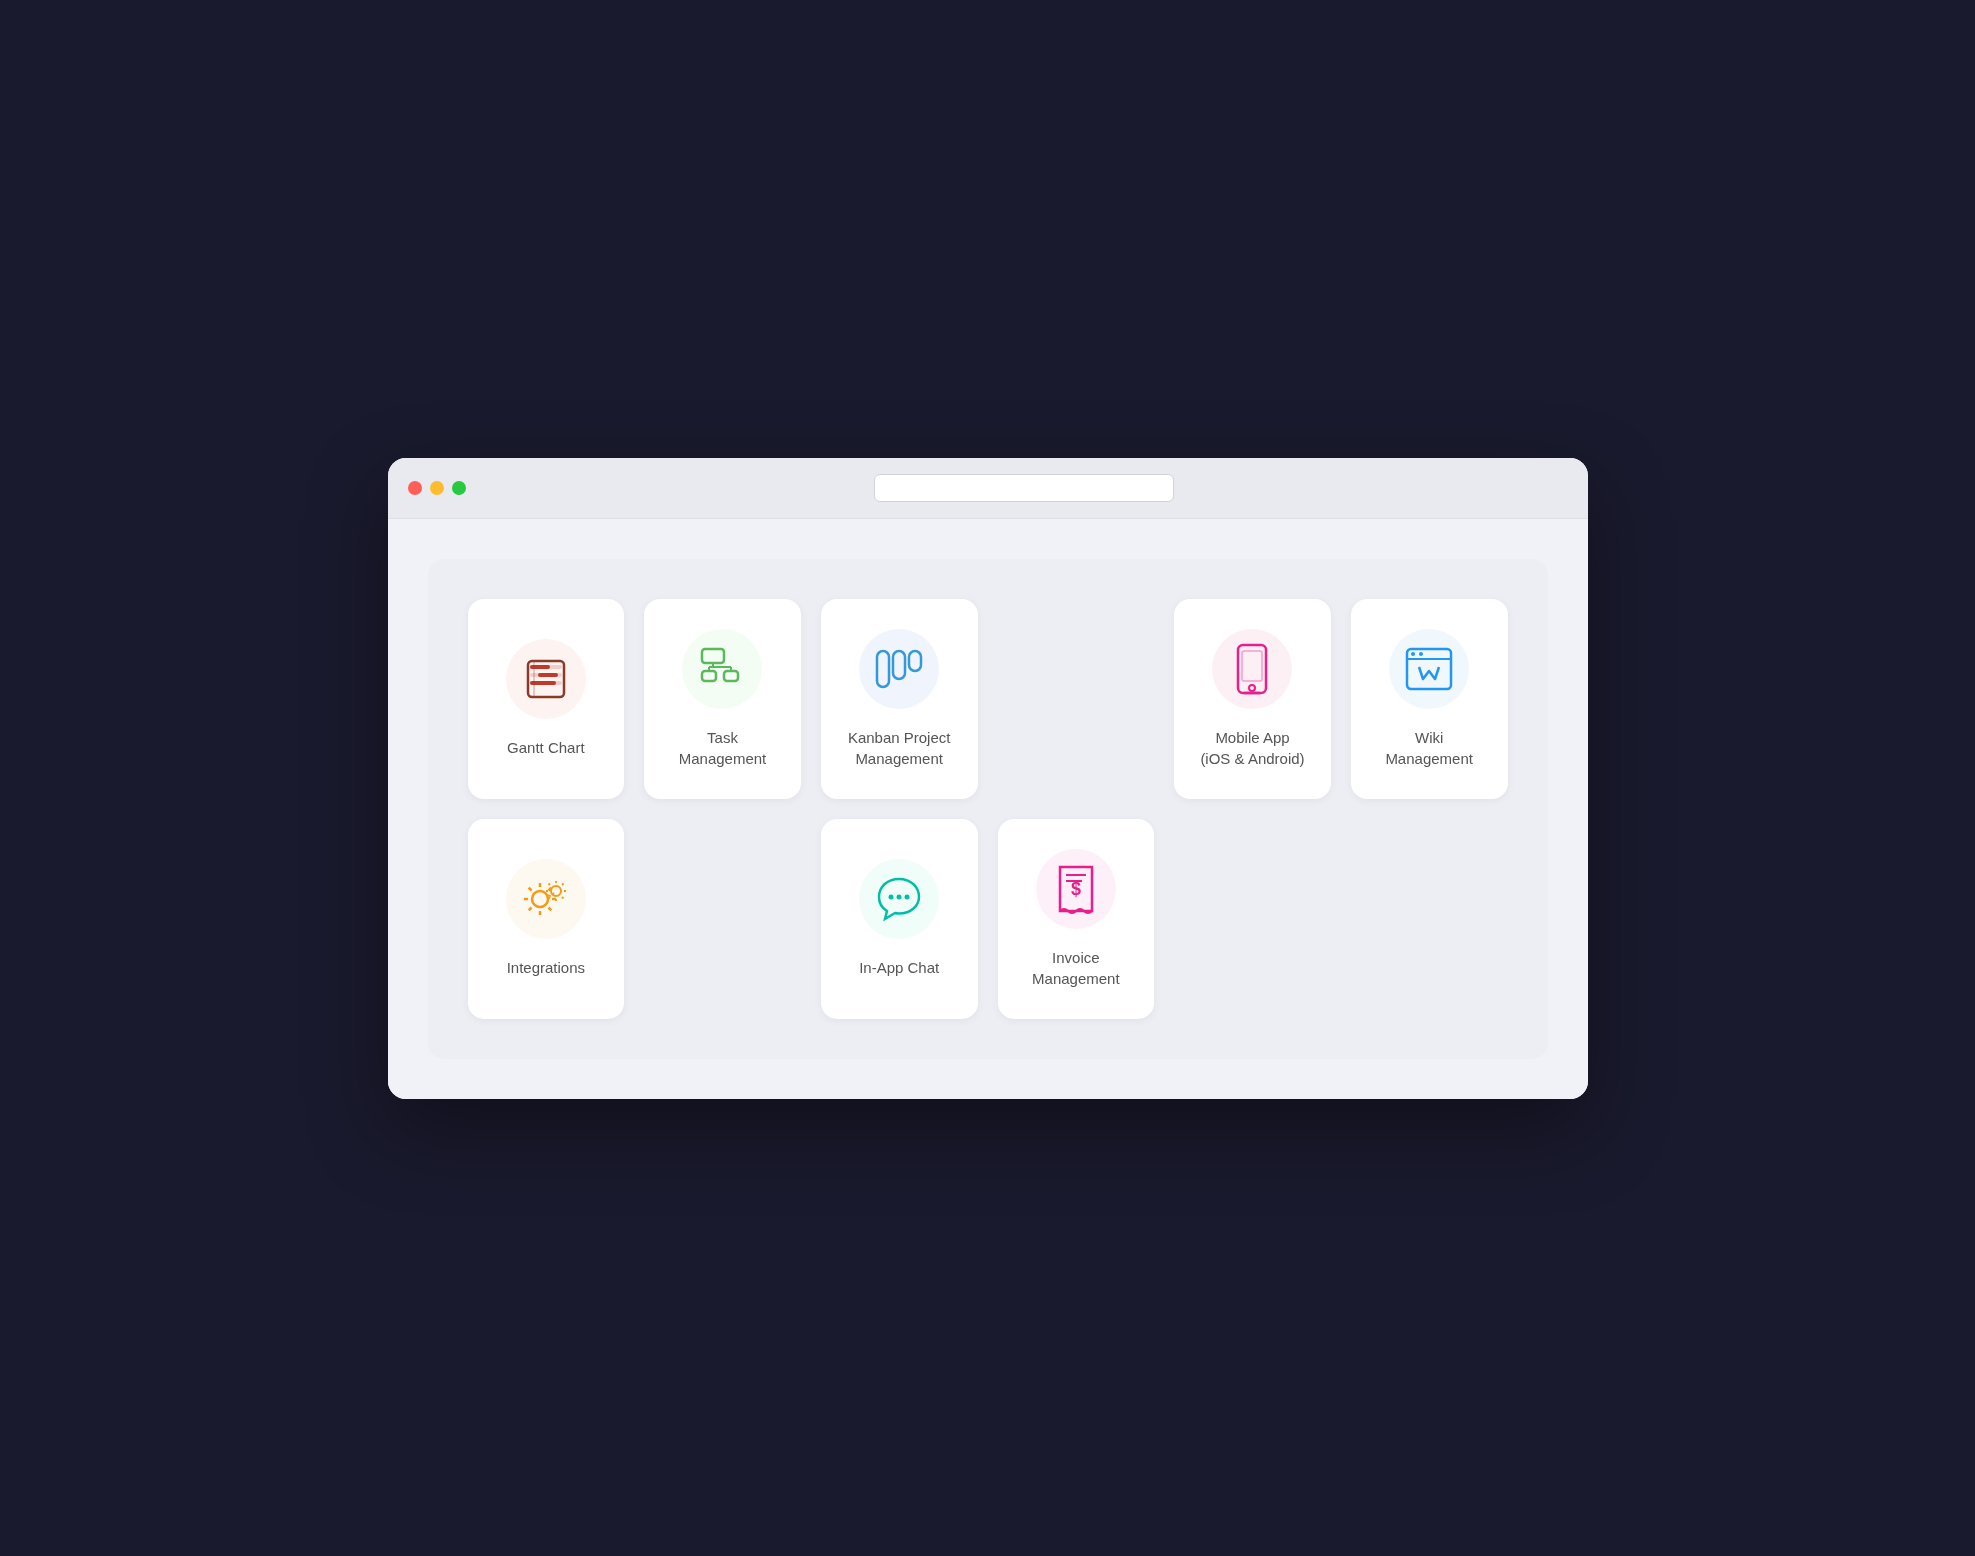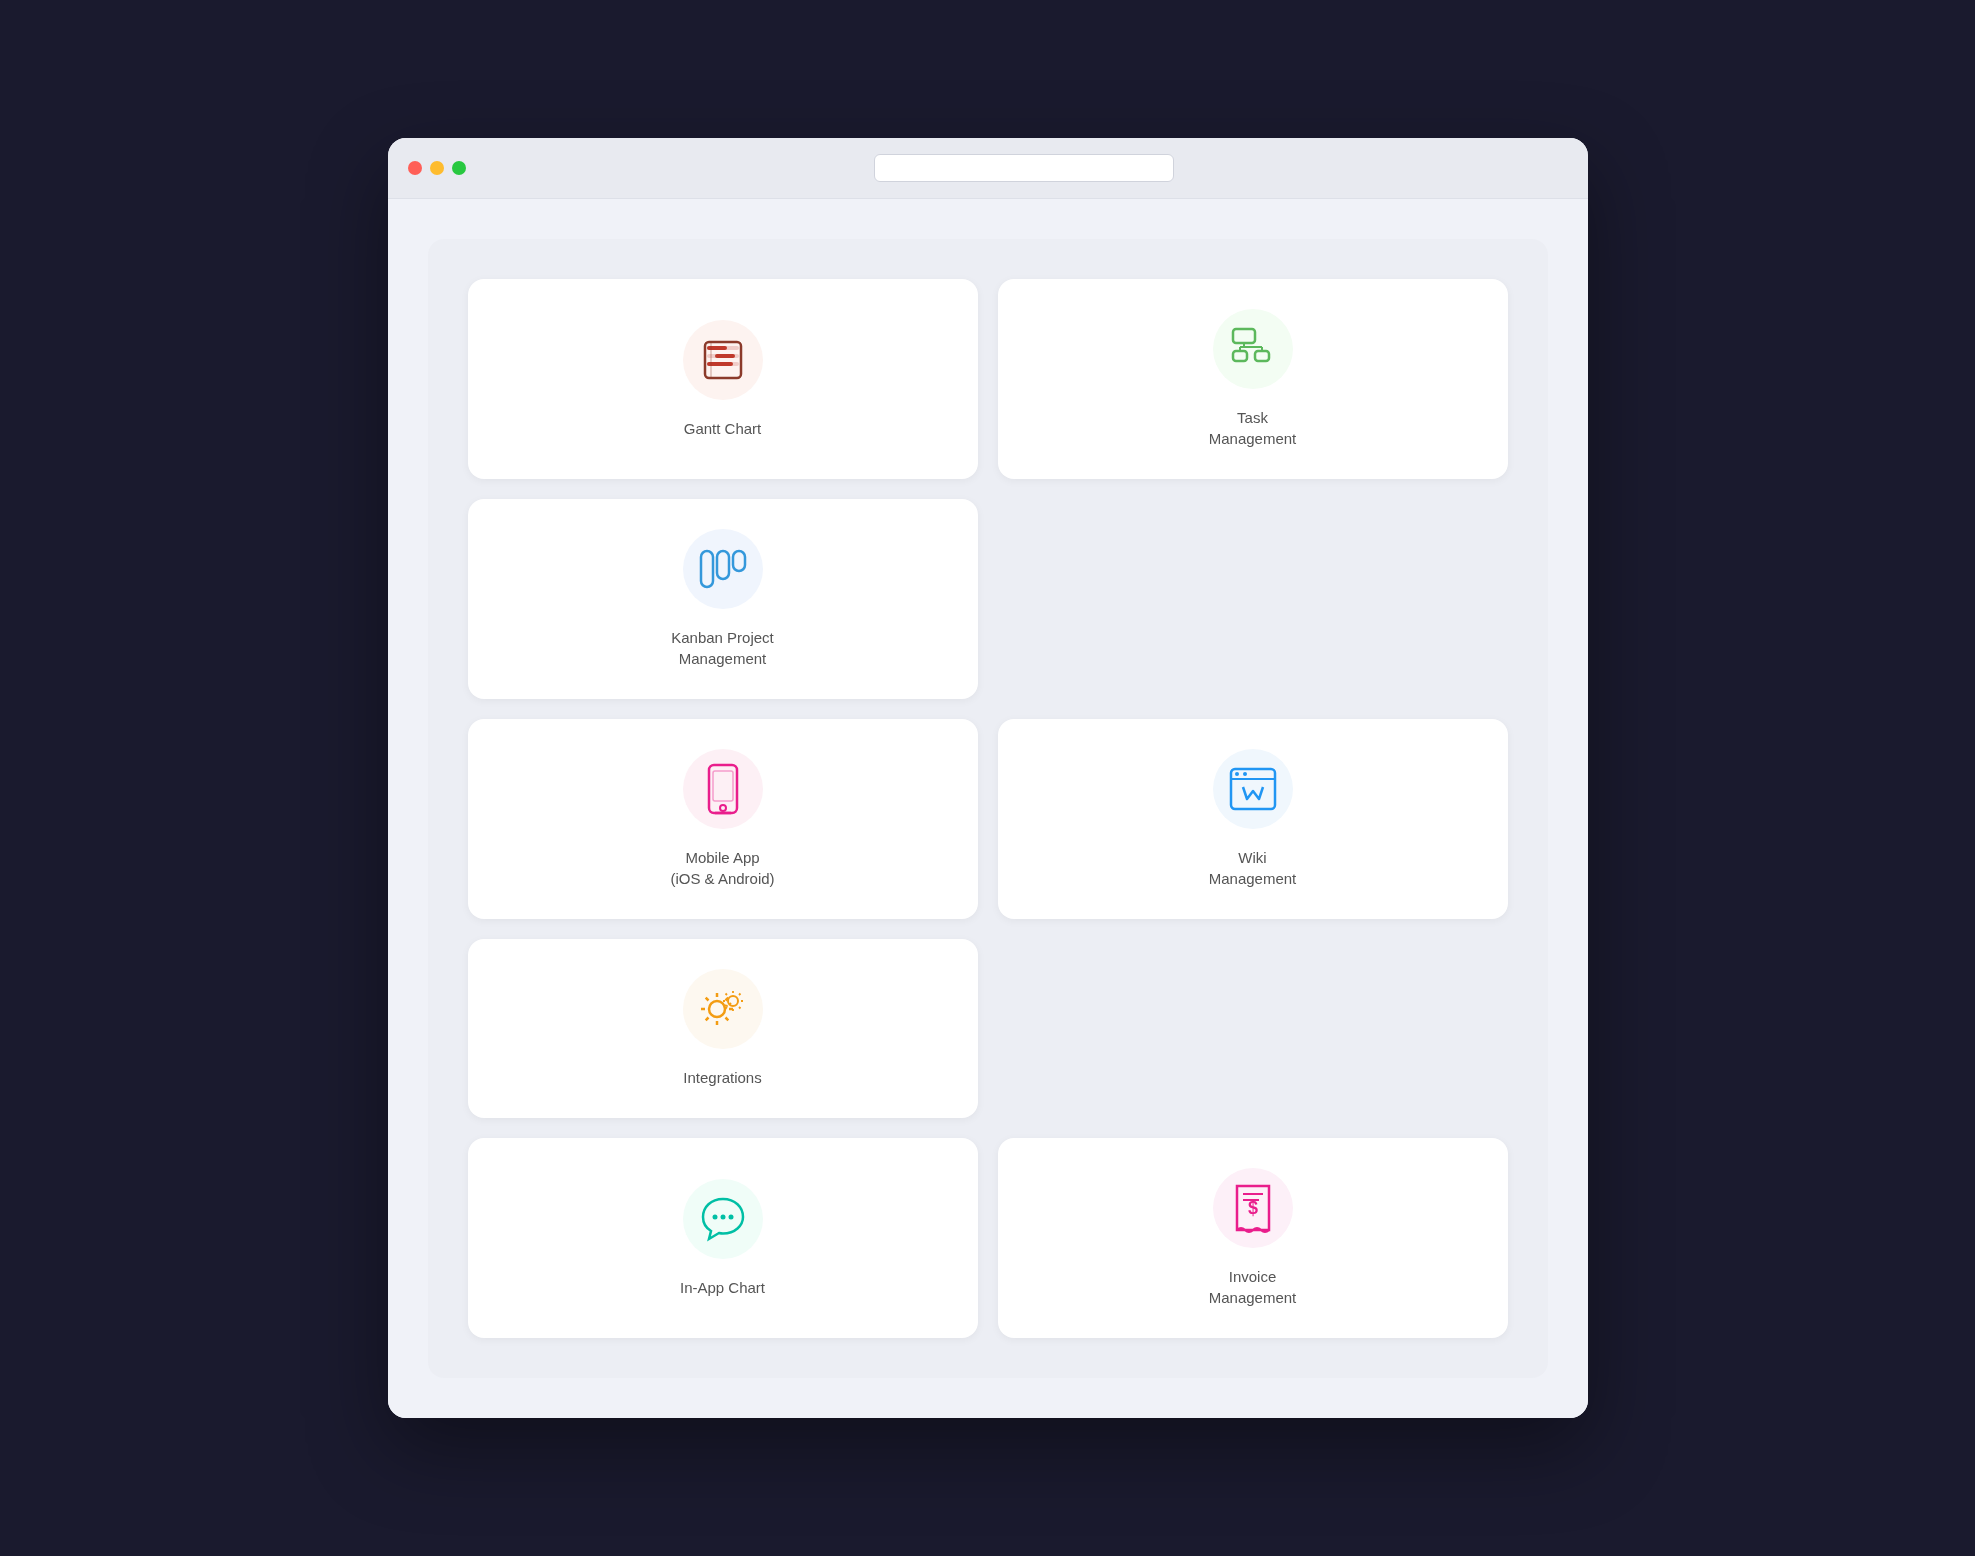"Gantt Chart" .grid { grid-template-columns: repeat(2, 1fr) -> repeat(6, 1fr) }
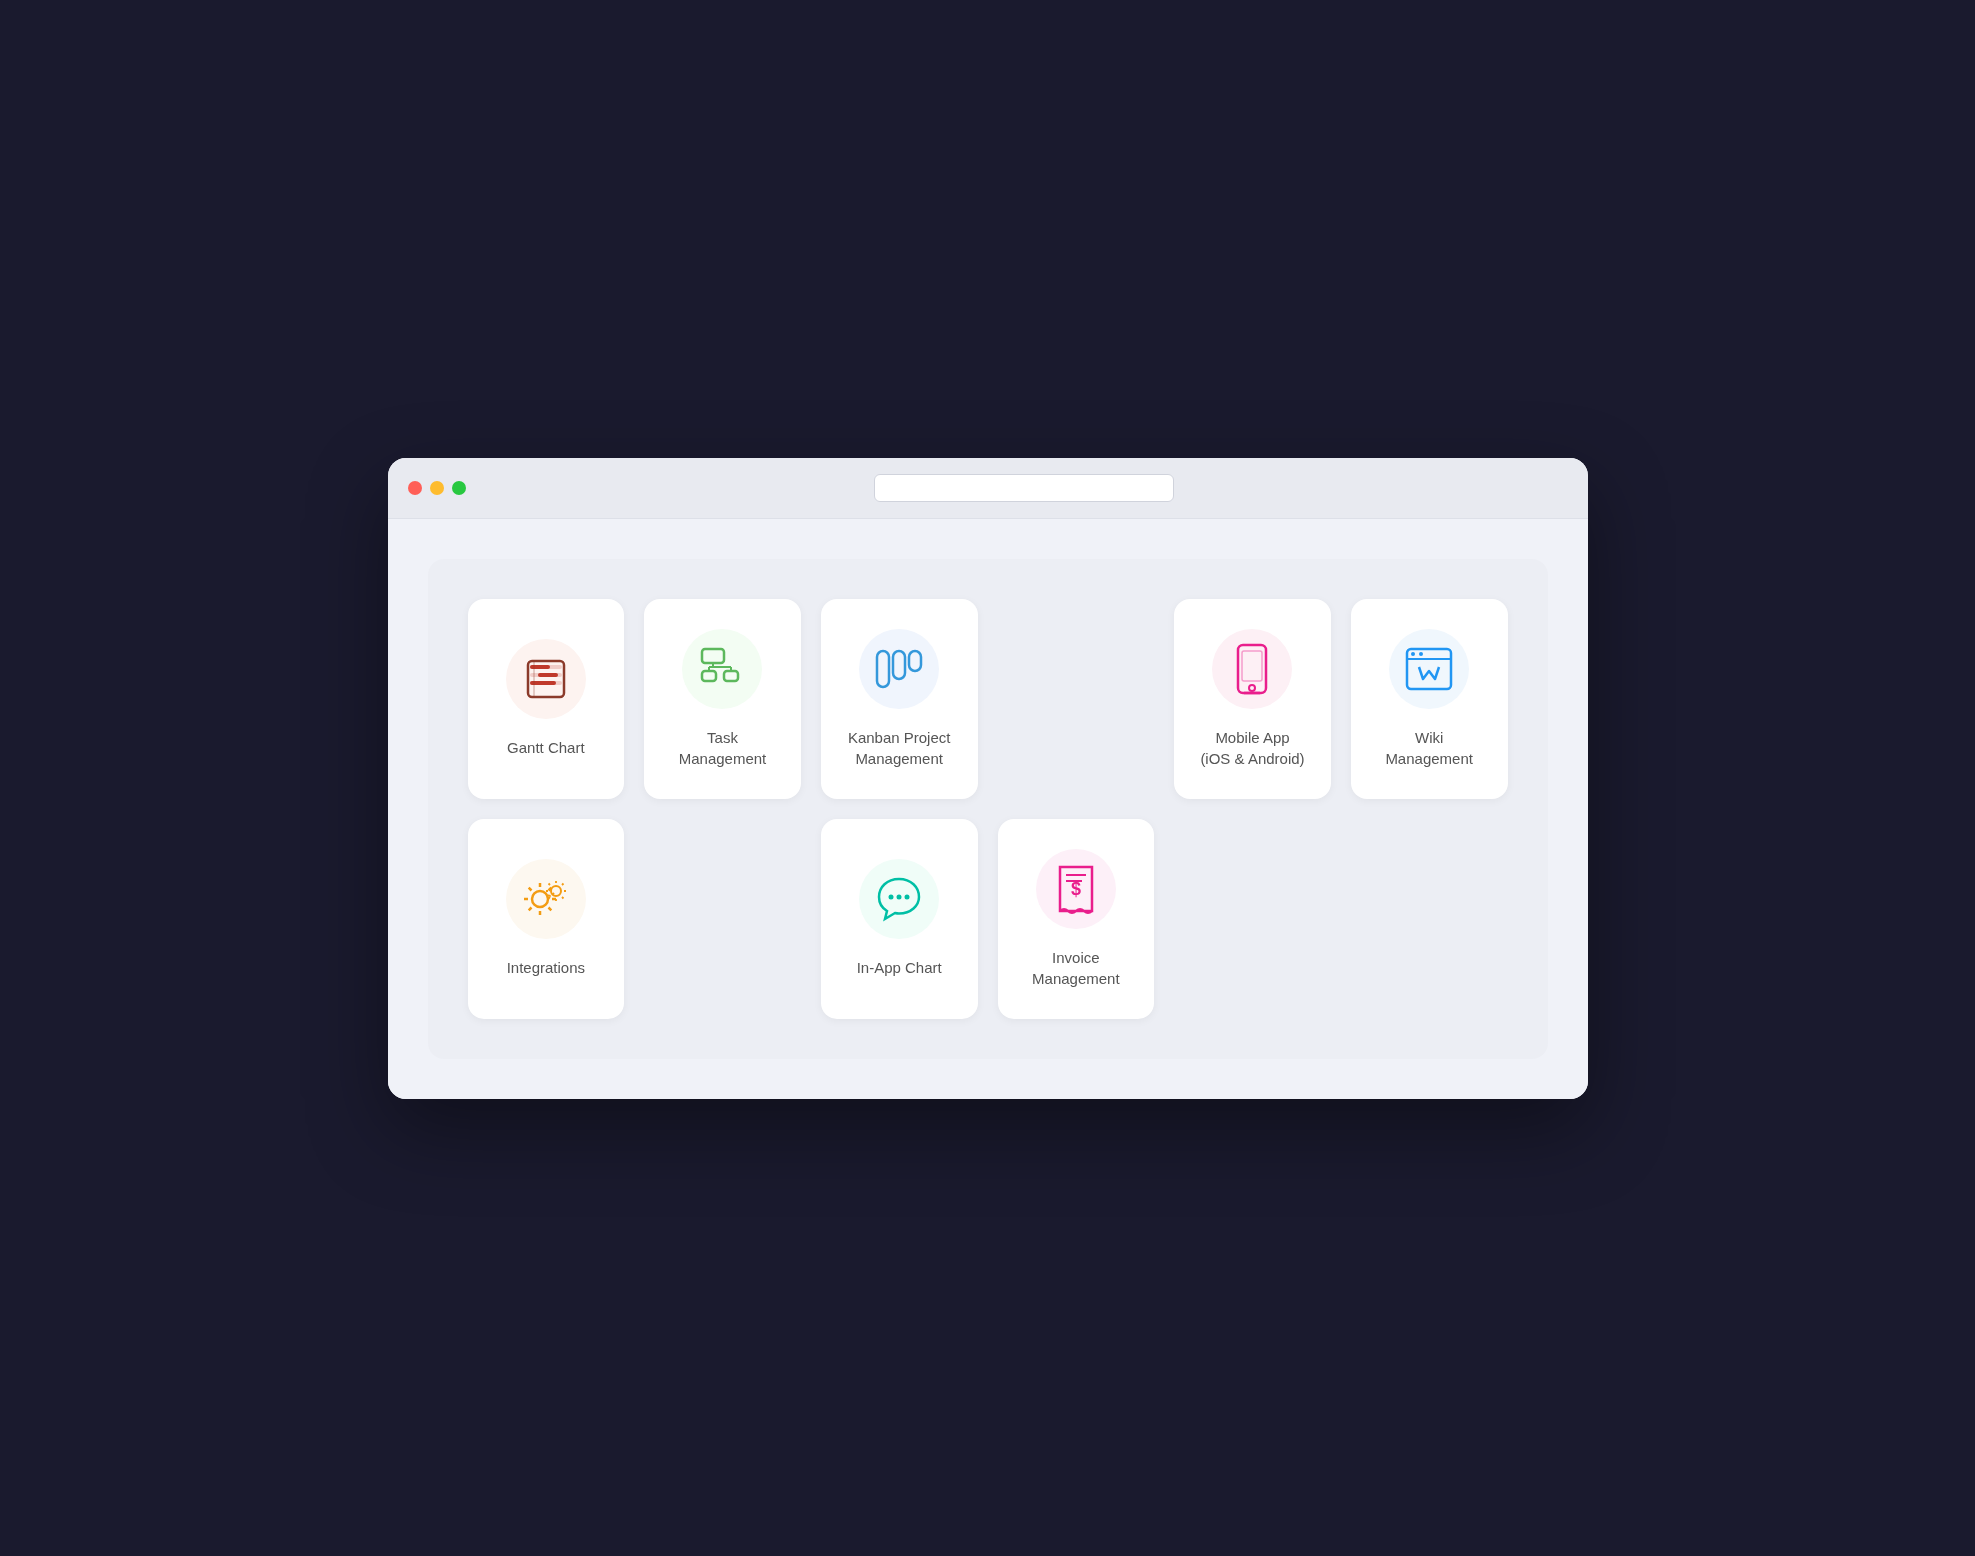"In-App Chart" div.card-label { text: Chart -> Chat }
